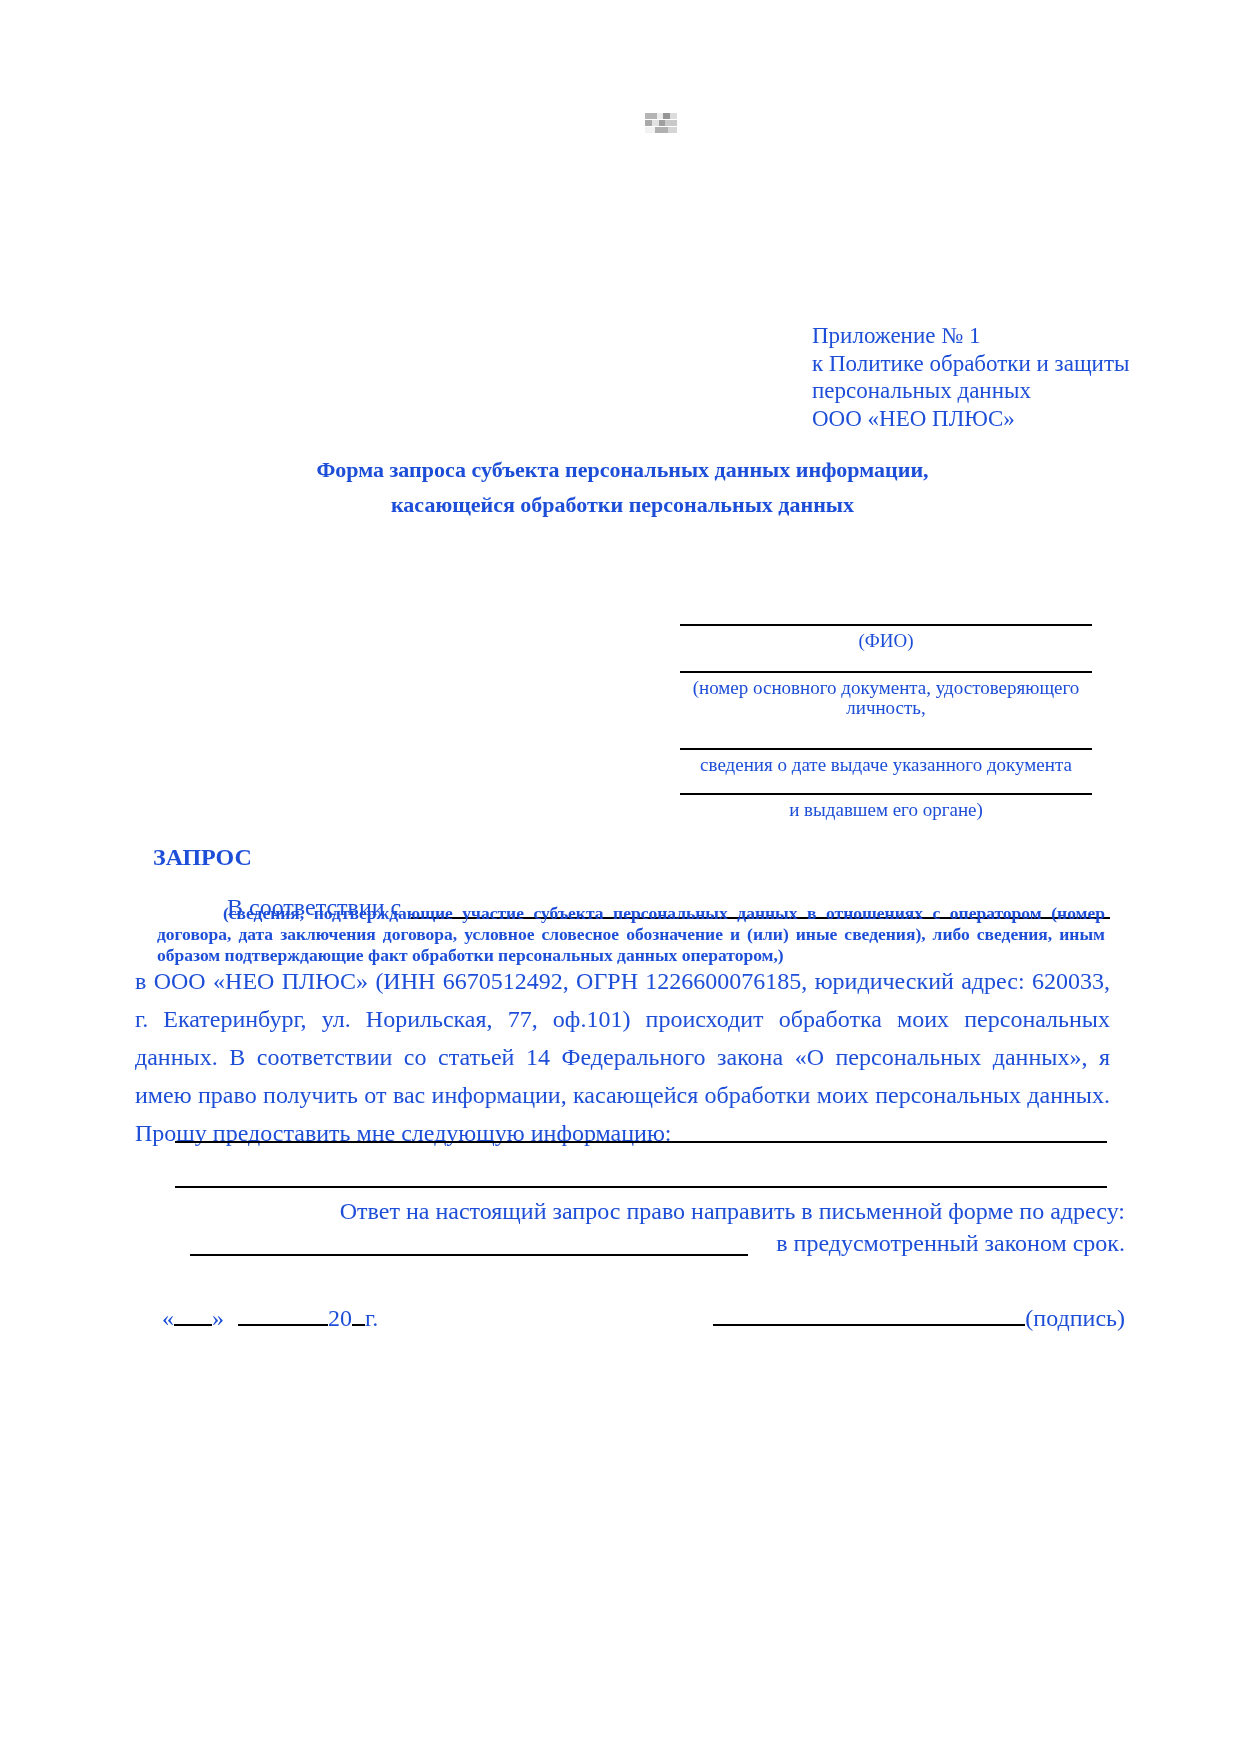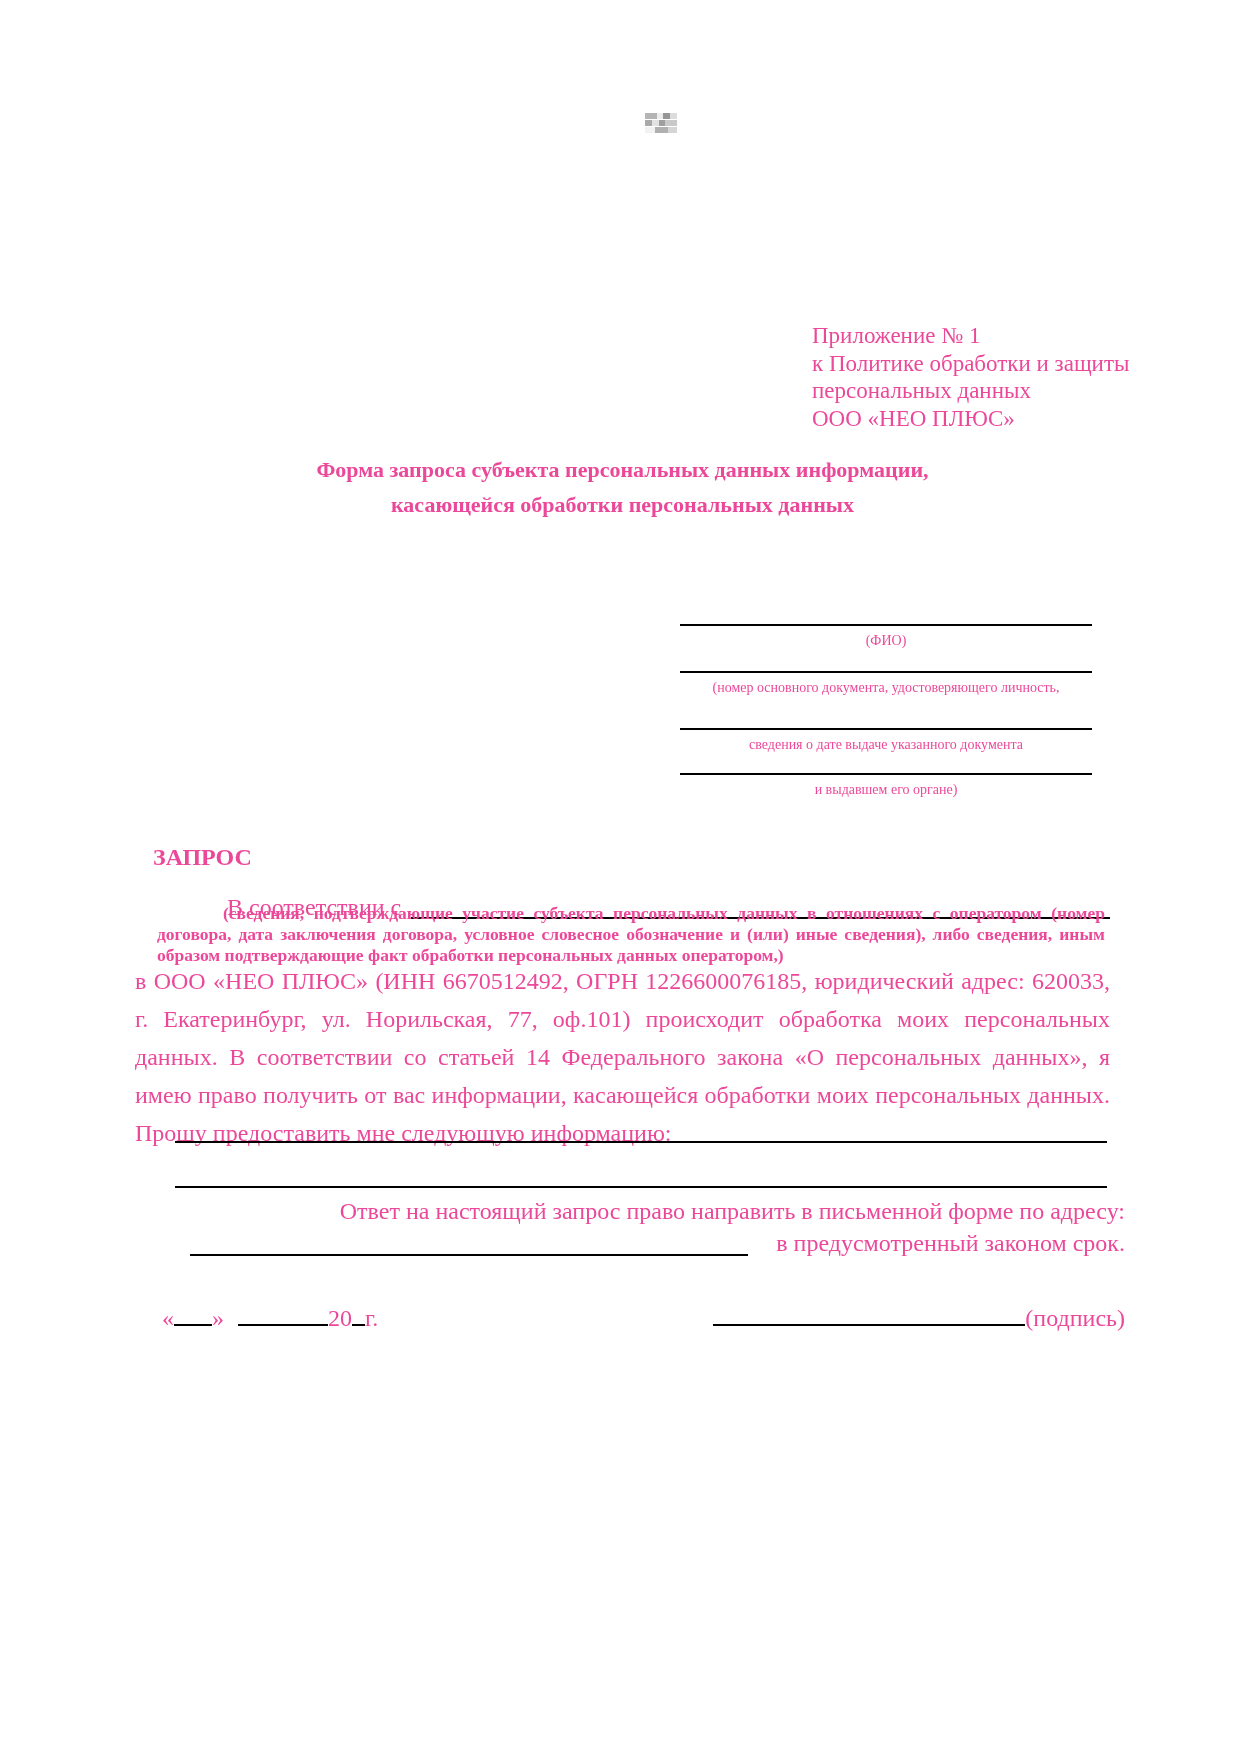"Приложение № 1" .page { color: #ec4899 -> #1d4ed8 }
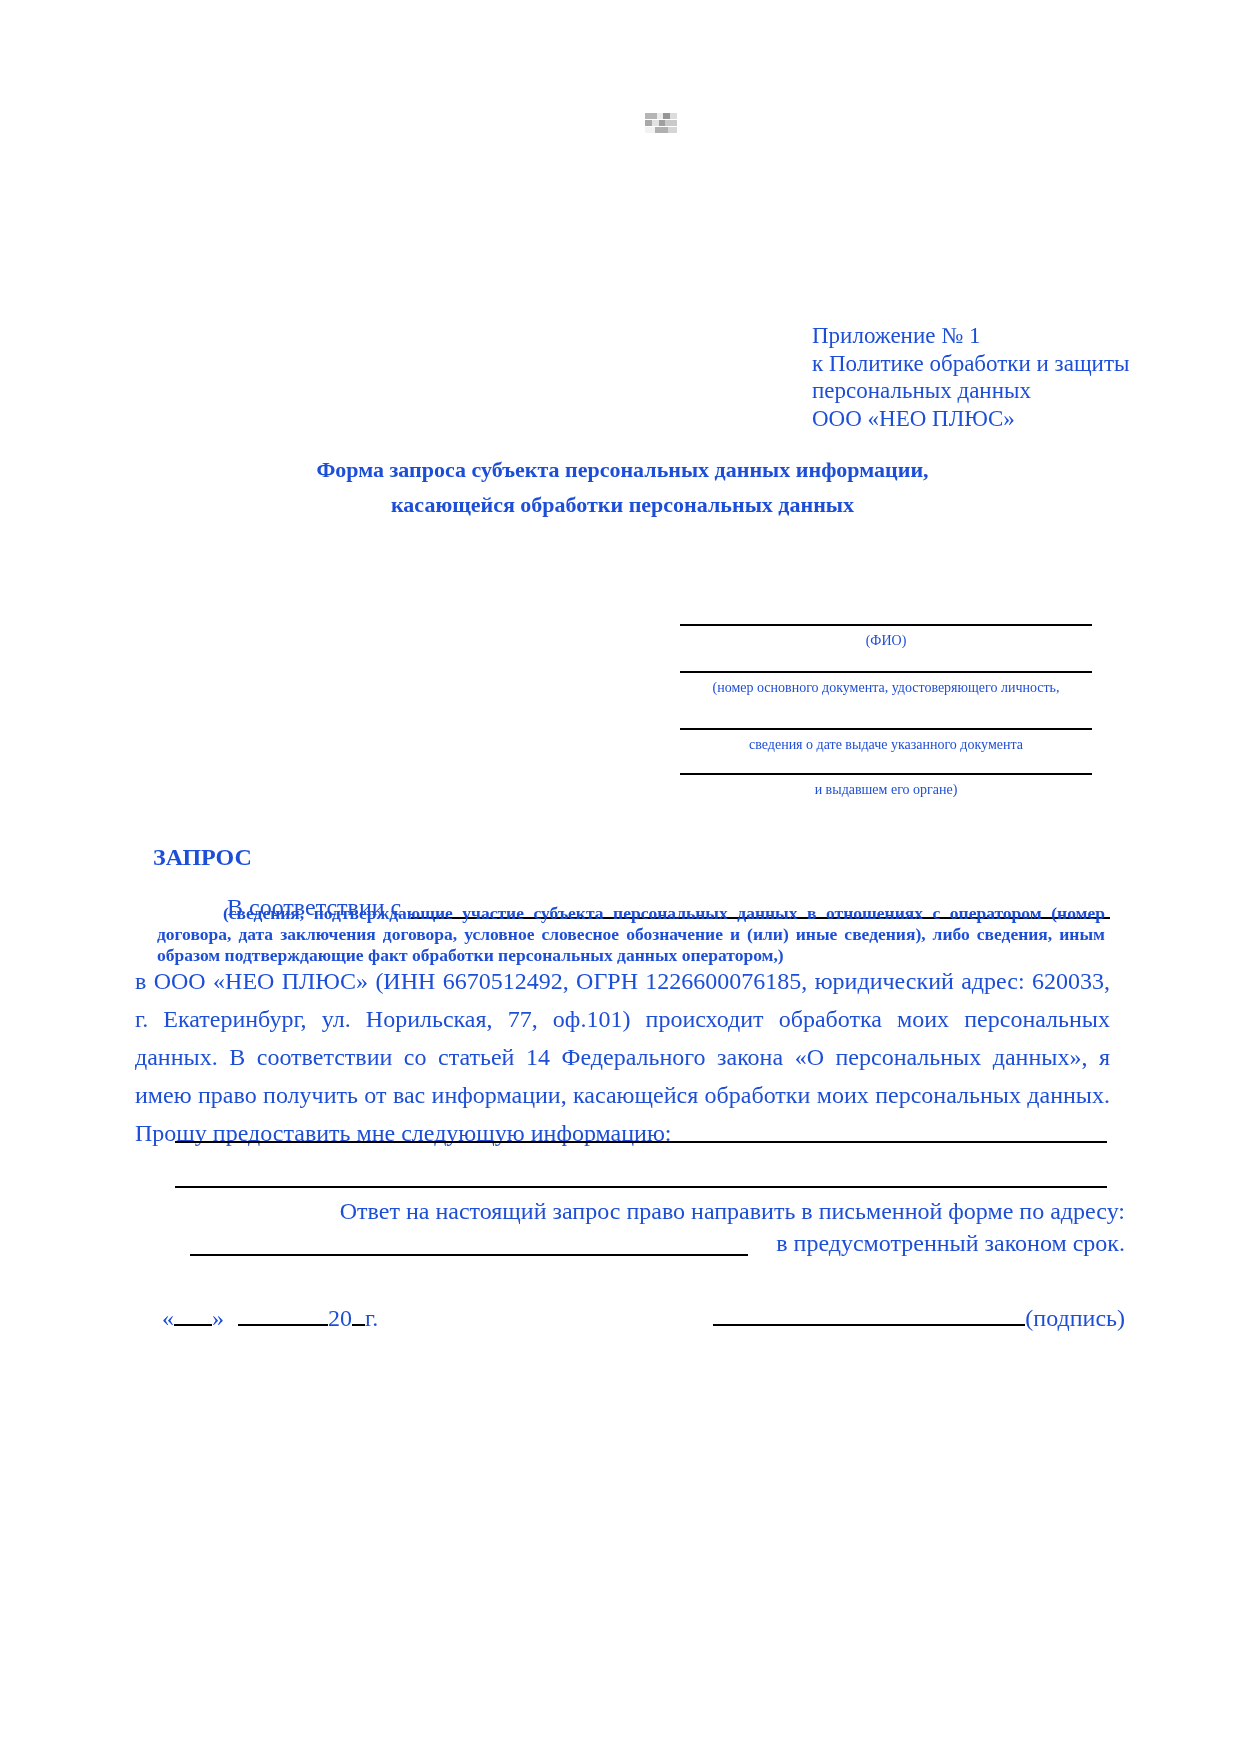"(ФИО)" .fcap { font-size: 14px -> 19px }
